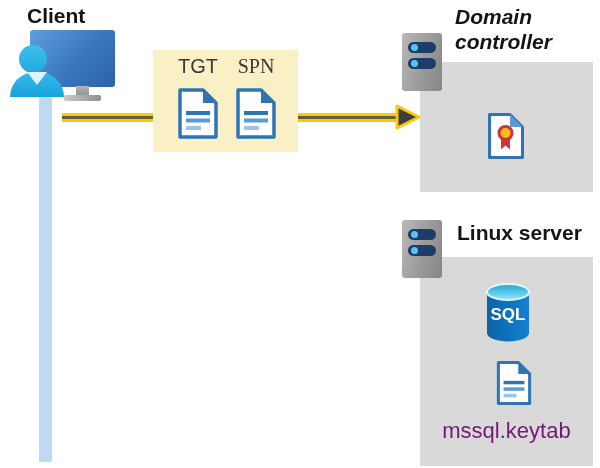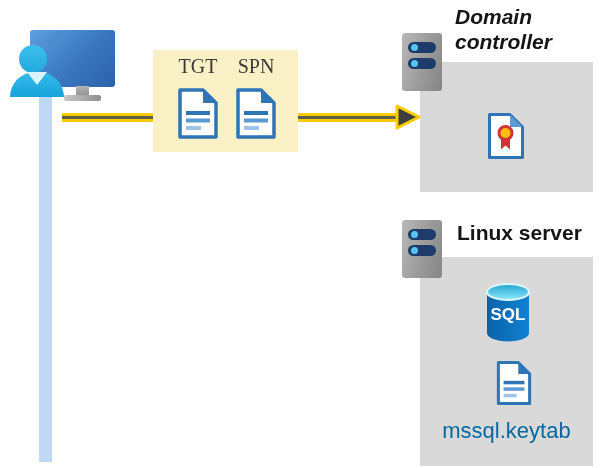"Client" div.abs { html: none -> <div>Client</div> }
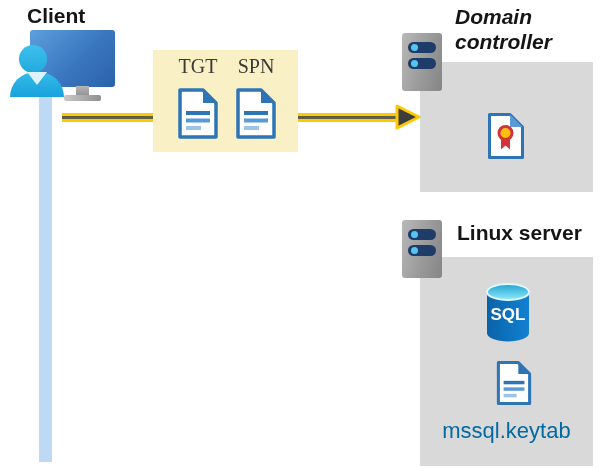"TGT" div.abs { font-family: Liberation Serif, serif -> none }
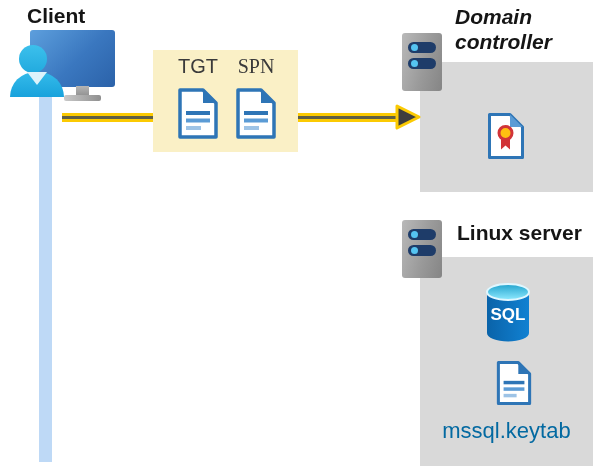"mssql.keytab" .file-label { color: #0369a1 -> #701a75 }
